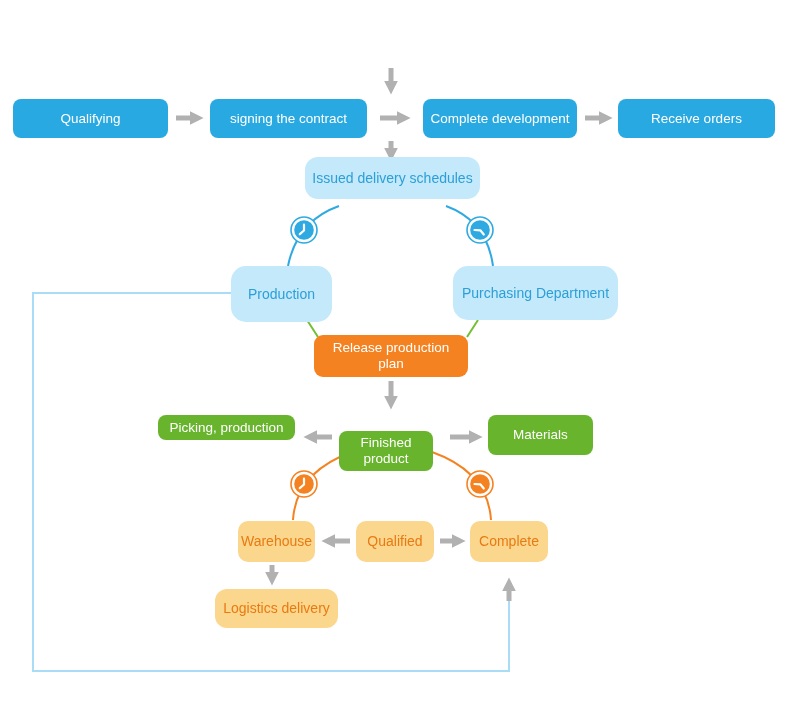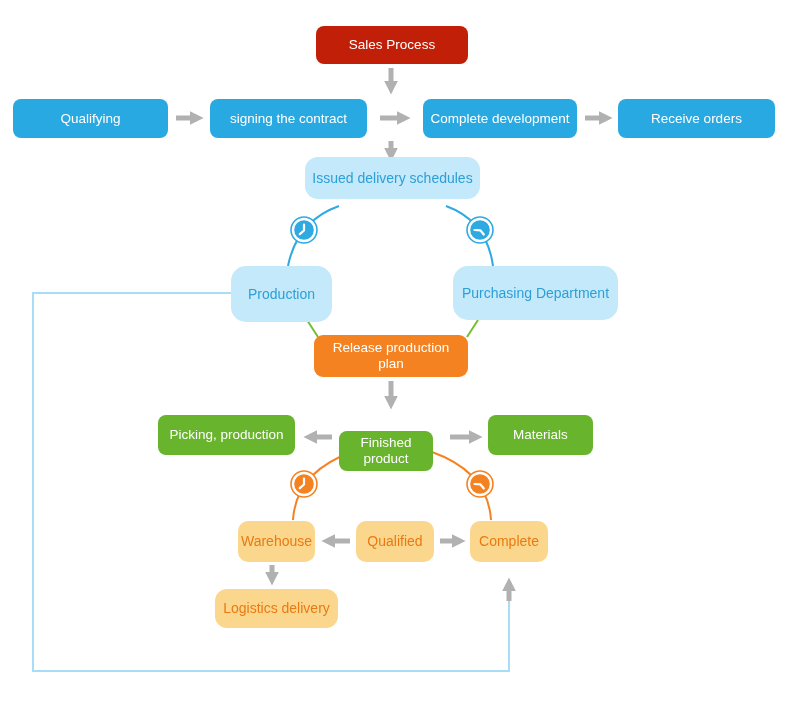"Sales Process" div.node { html: <div> <span>Sales Process</span> </div> -> none }
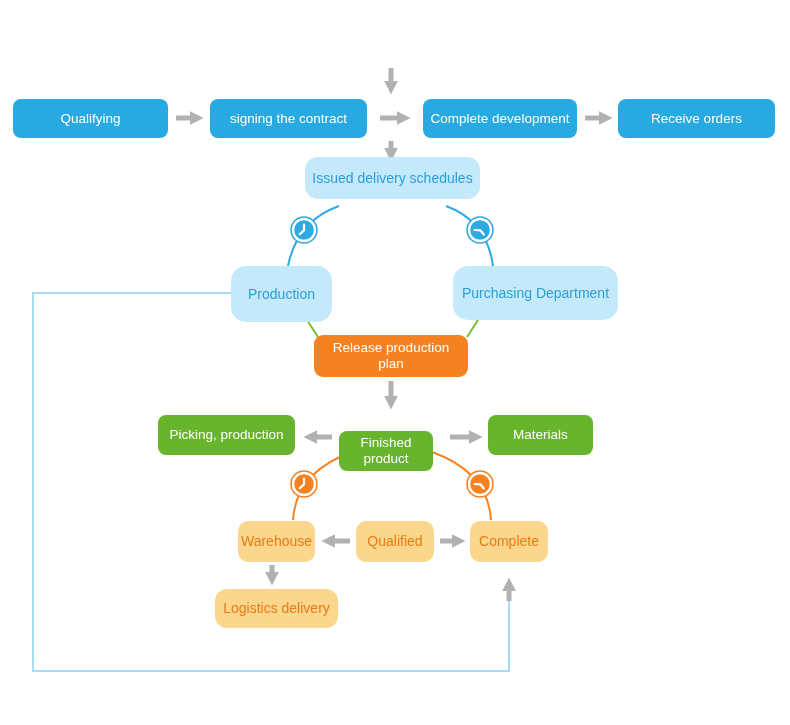"Picking, production" div.node { height: 40px -> 25px }
